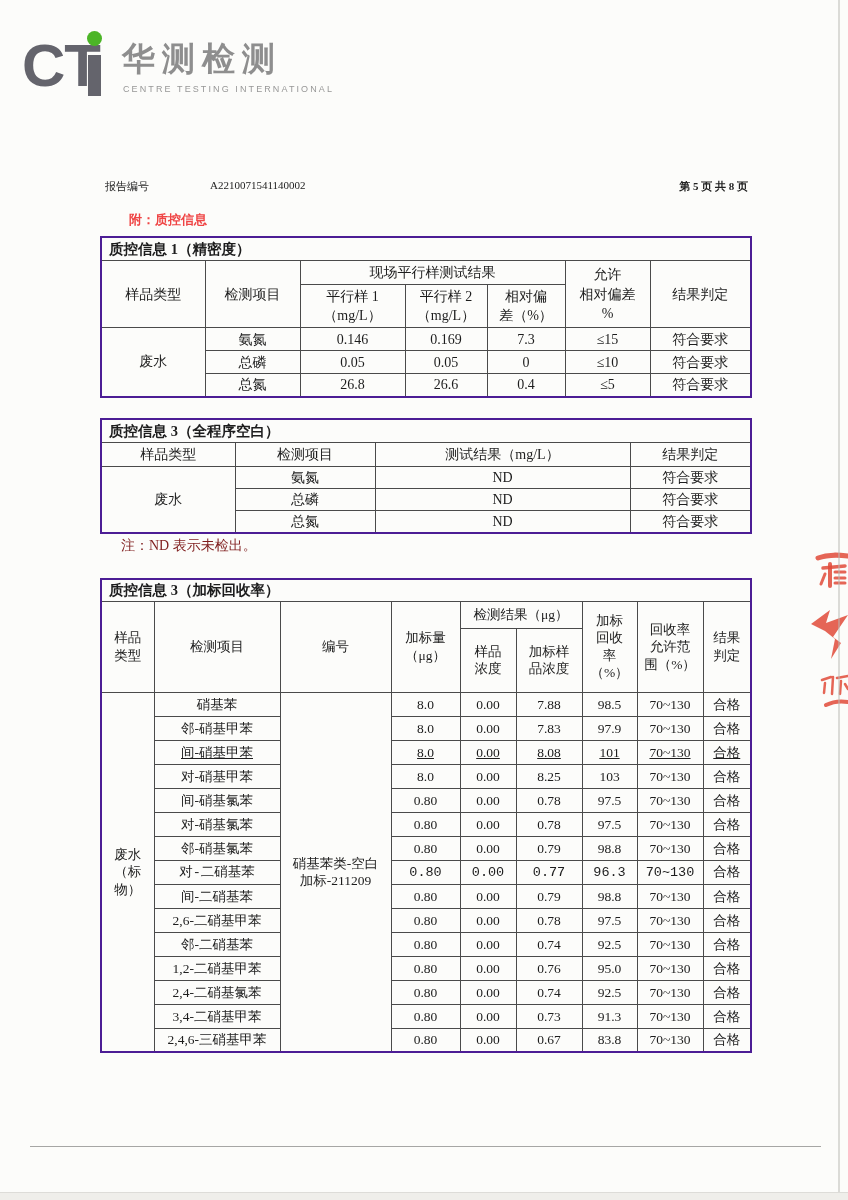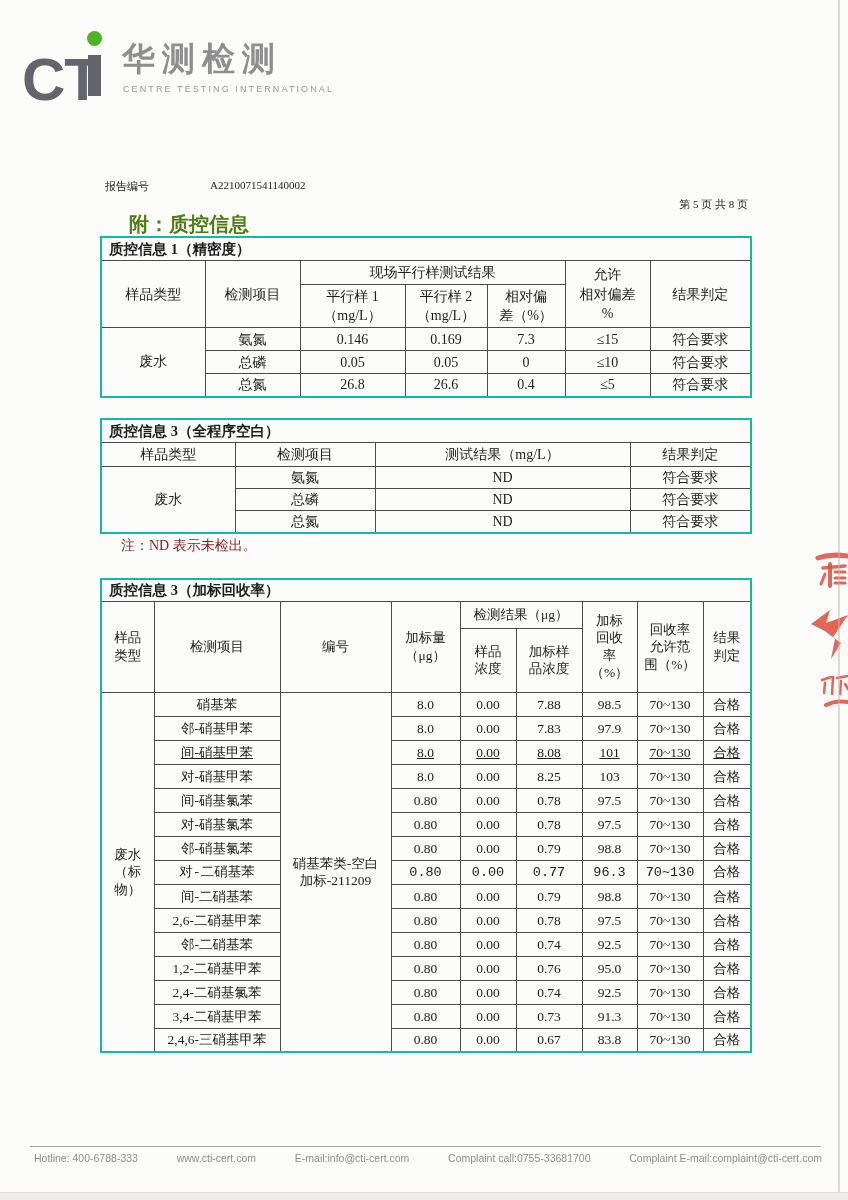"CT" .cti-text { margin-top: 14px -> none }
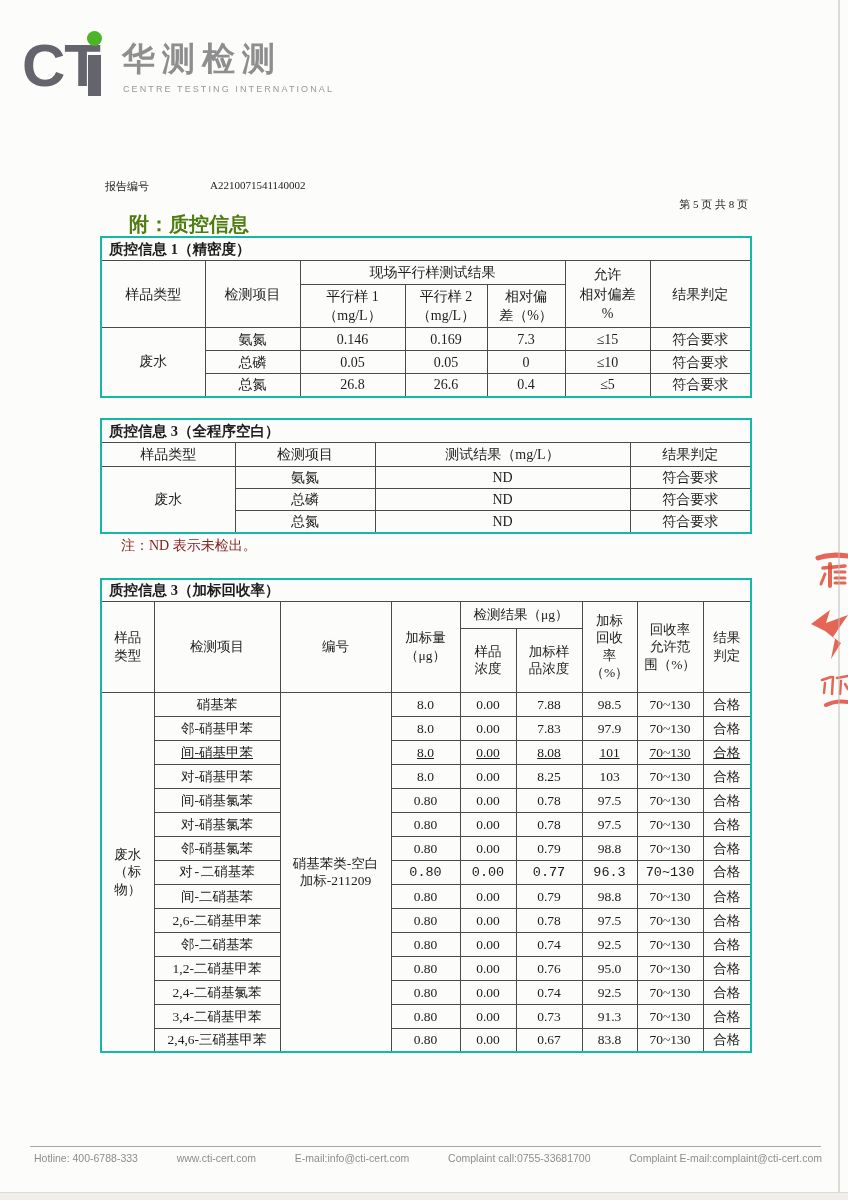"第 5 页 共 8" span.abs { font-weight: none -> bold; top: 197px -> 179px }
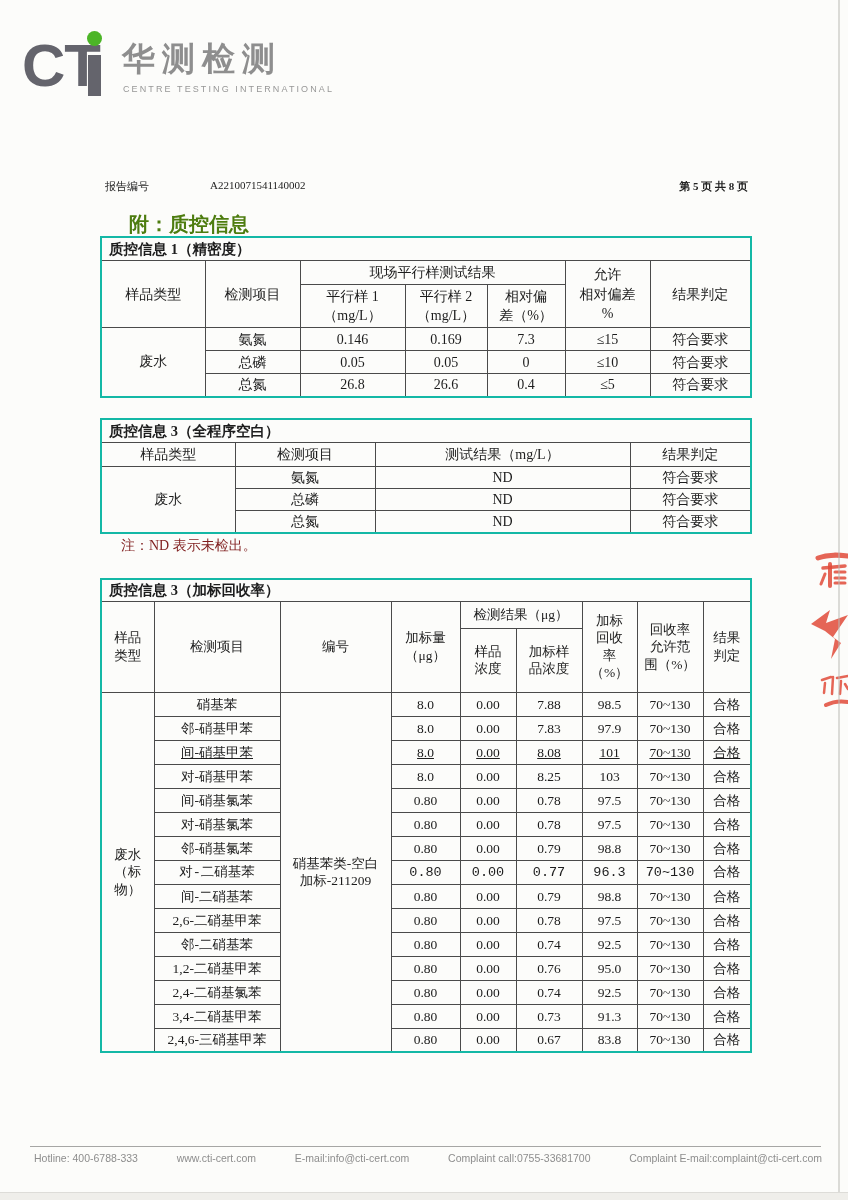"附：质控信息" .attach { color: #4d7c0f -> #ef4444; font-size: 20px -> 13px }
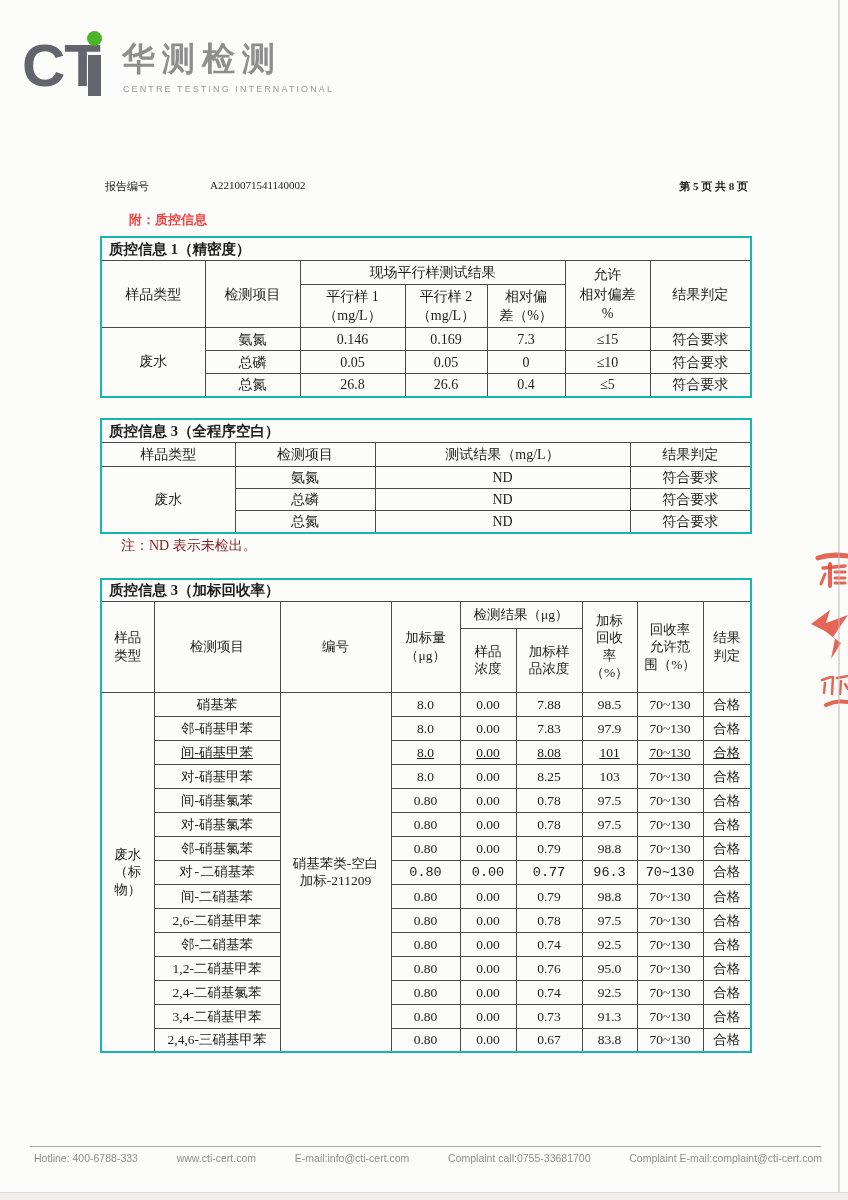"质控信息 1（精密度）" .tbl { border: 2px solid #14b8a6 -> 2px solid #4c1d95 }
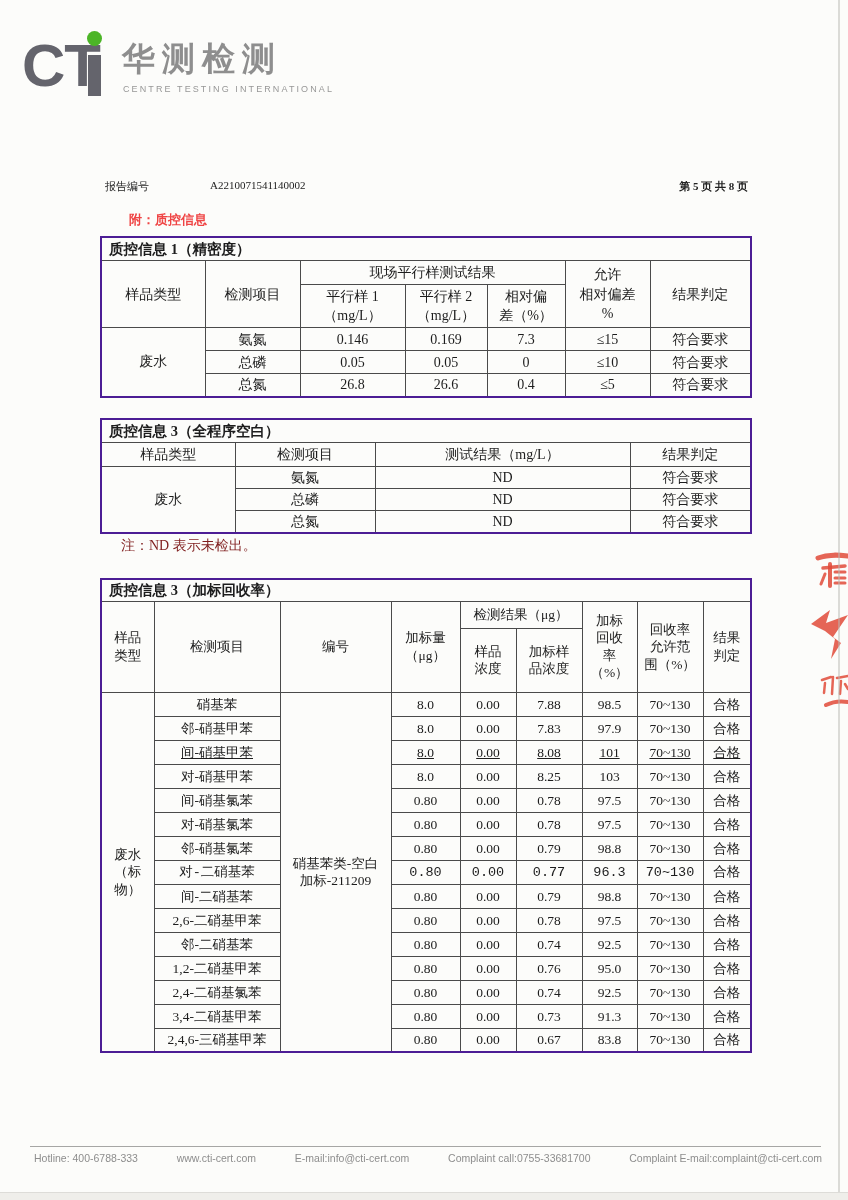"Hotline: 400-6788-333" div.footer { html: <div> <span>Hotline: 400-6788-333</span> <span>www.cti-cert.com</span> <span>E-mail:info@cti-cert.com</span> <span>Complaint call:0755-33681700</span> <span>Complaint E-mail:complaint@cti-cert.com</span> </div> -> none }
